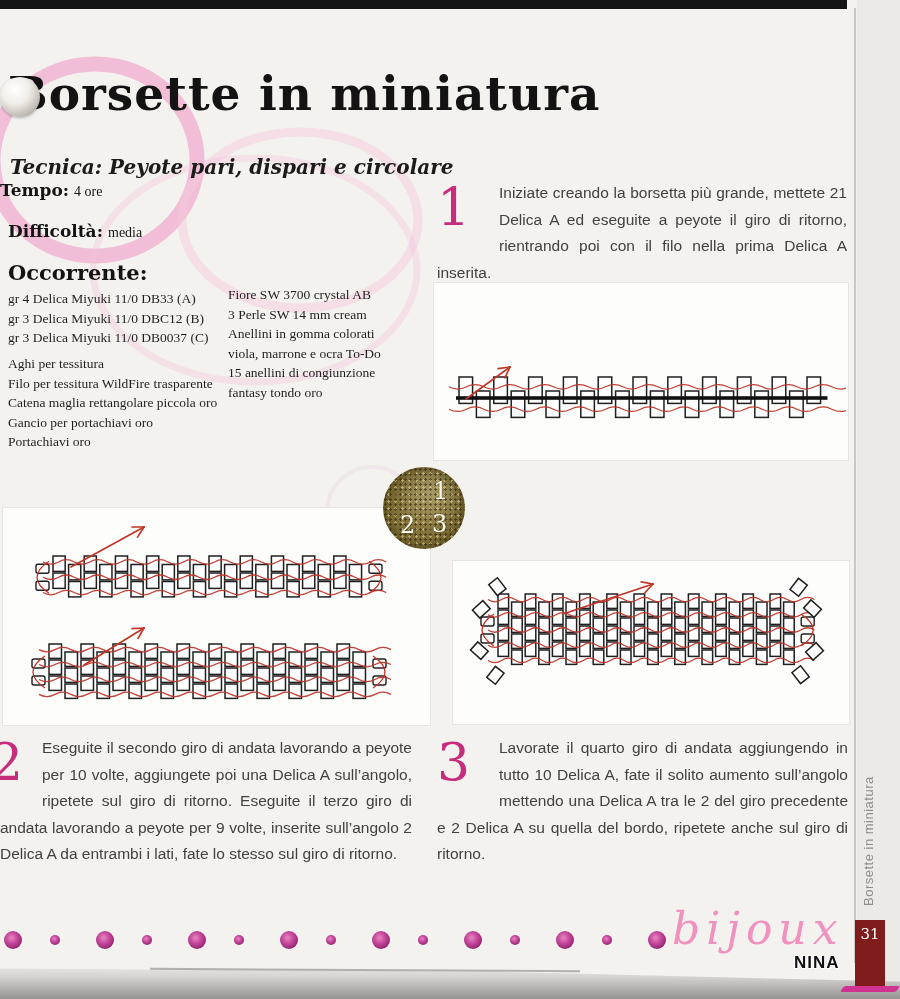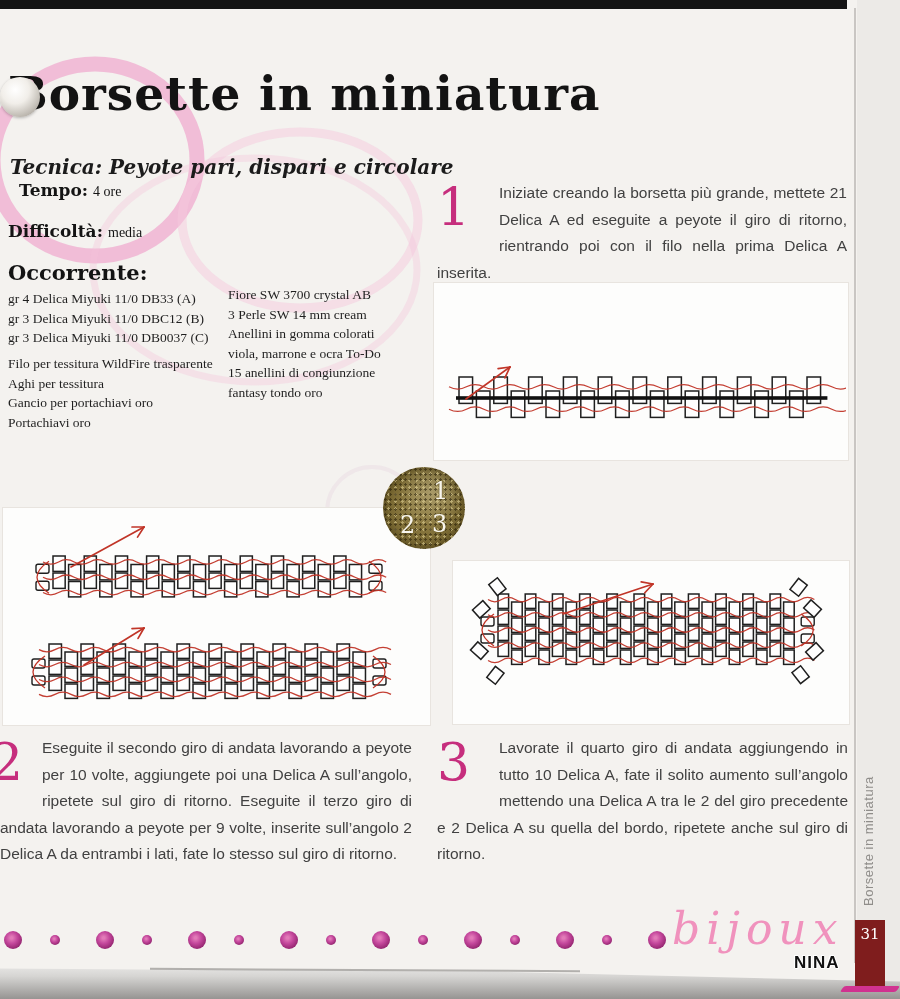"Tempo: 4 ore" div.abs { left: 19px -> 0 }
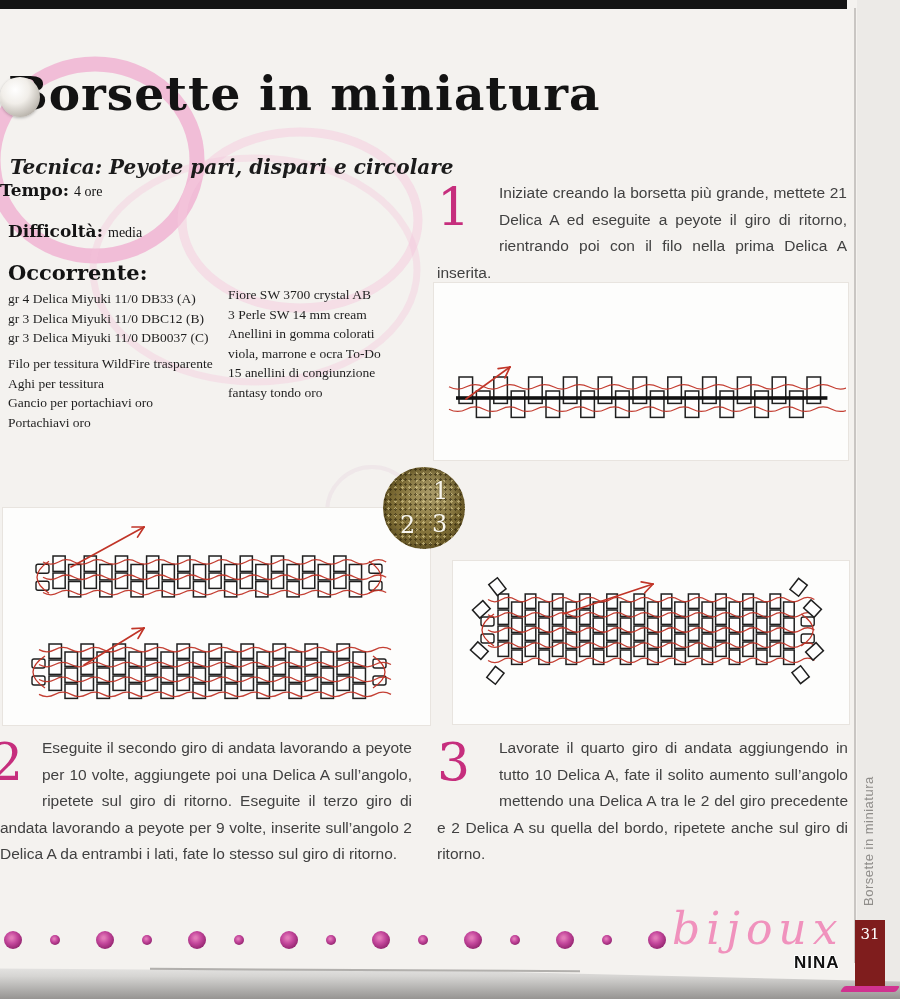"Filo per tessitura WildFire trasparente" div { order: before "Aghi per tessitura" -> after "Aghi per tessitura" }
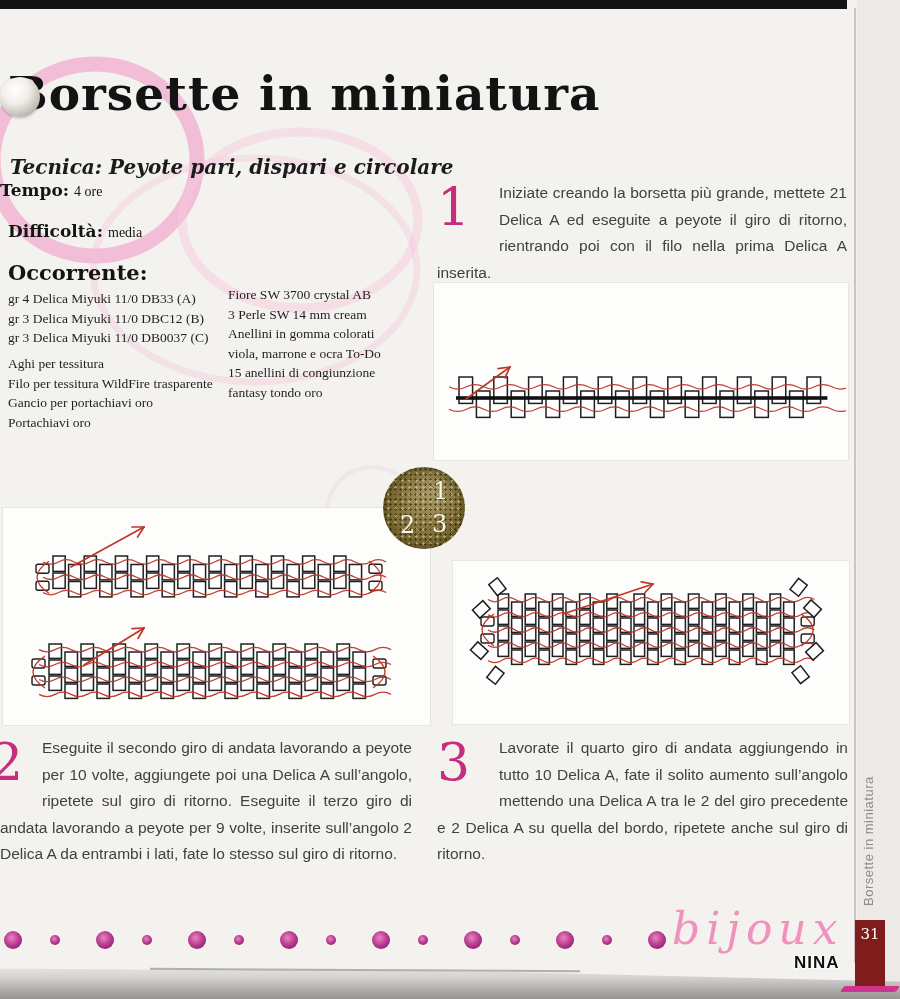"Catena maglia rettangolare piccola oro" div { html: none -> <div>Catena maglia rettangolare piccola oro</div> }
